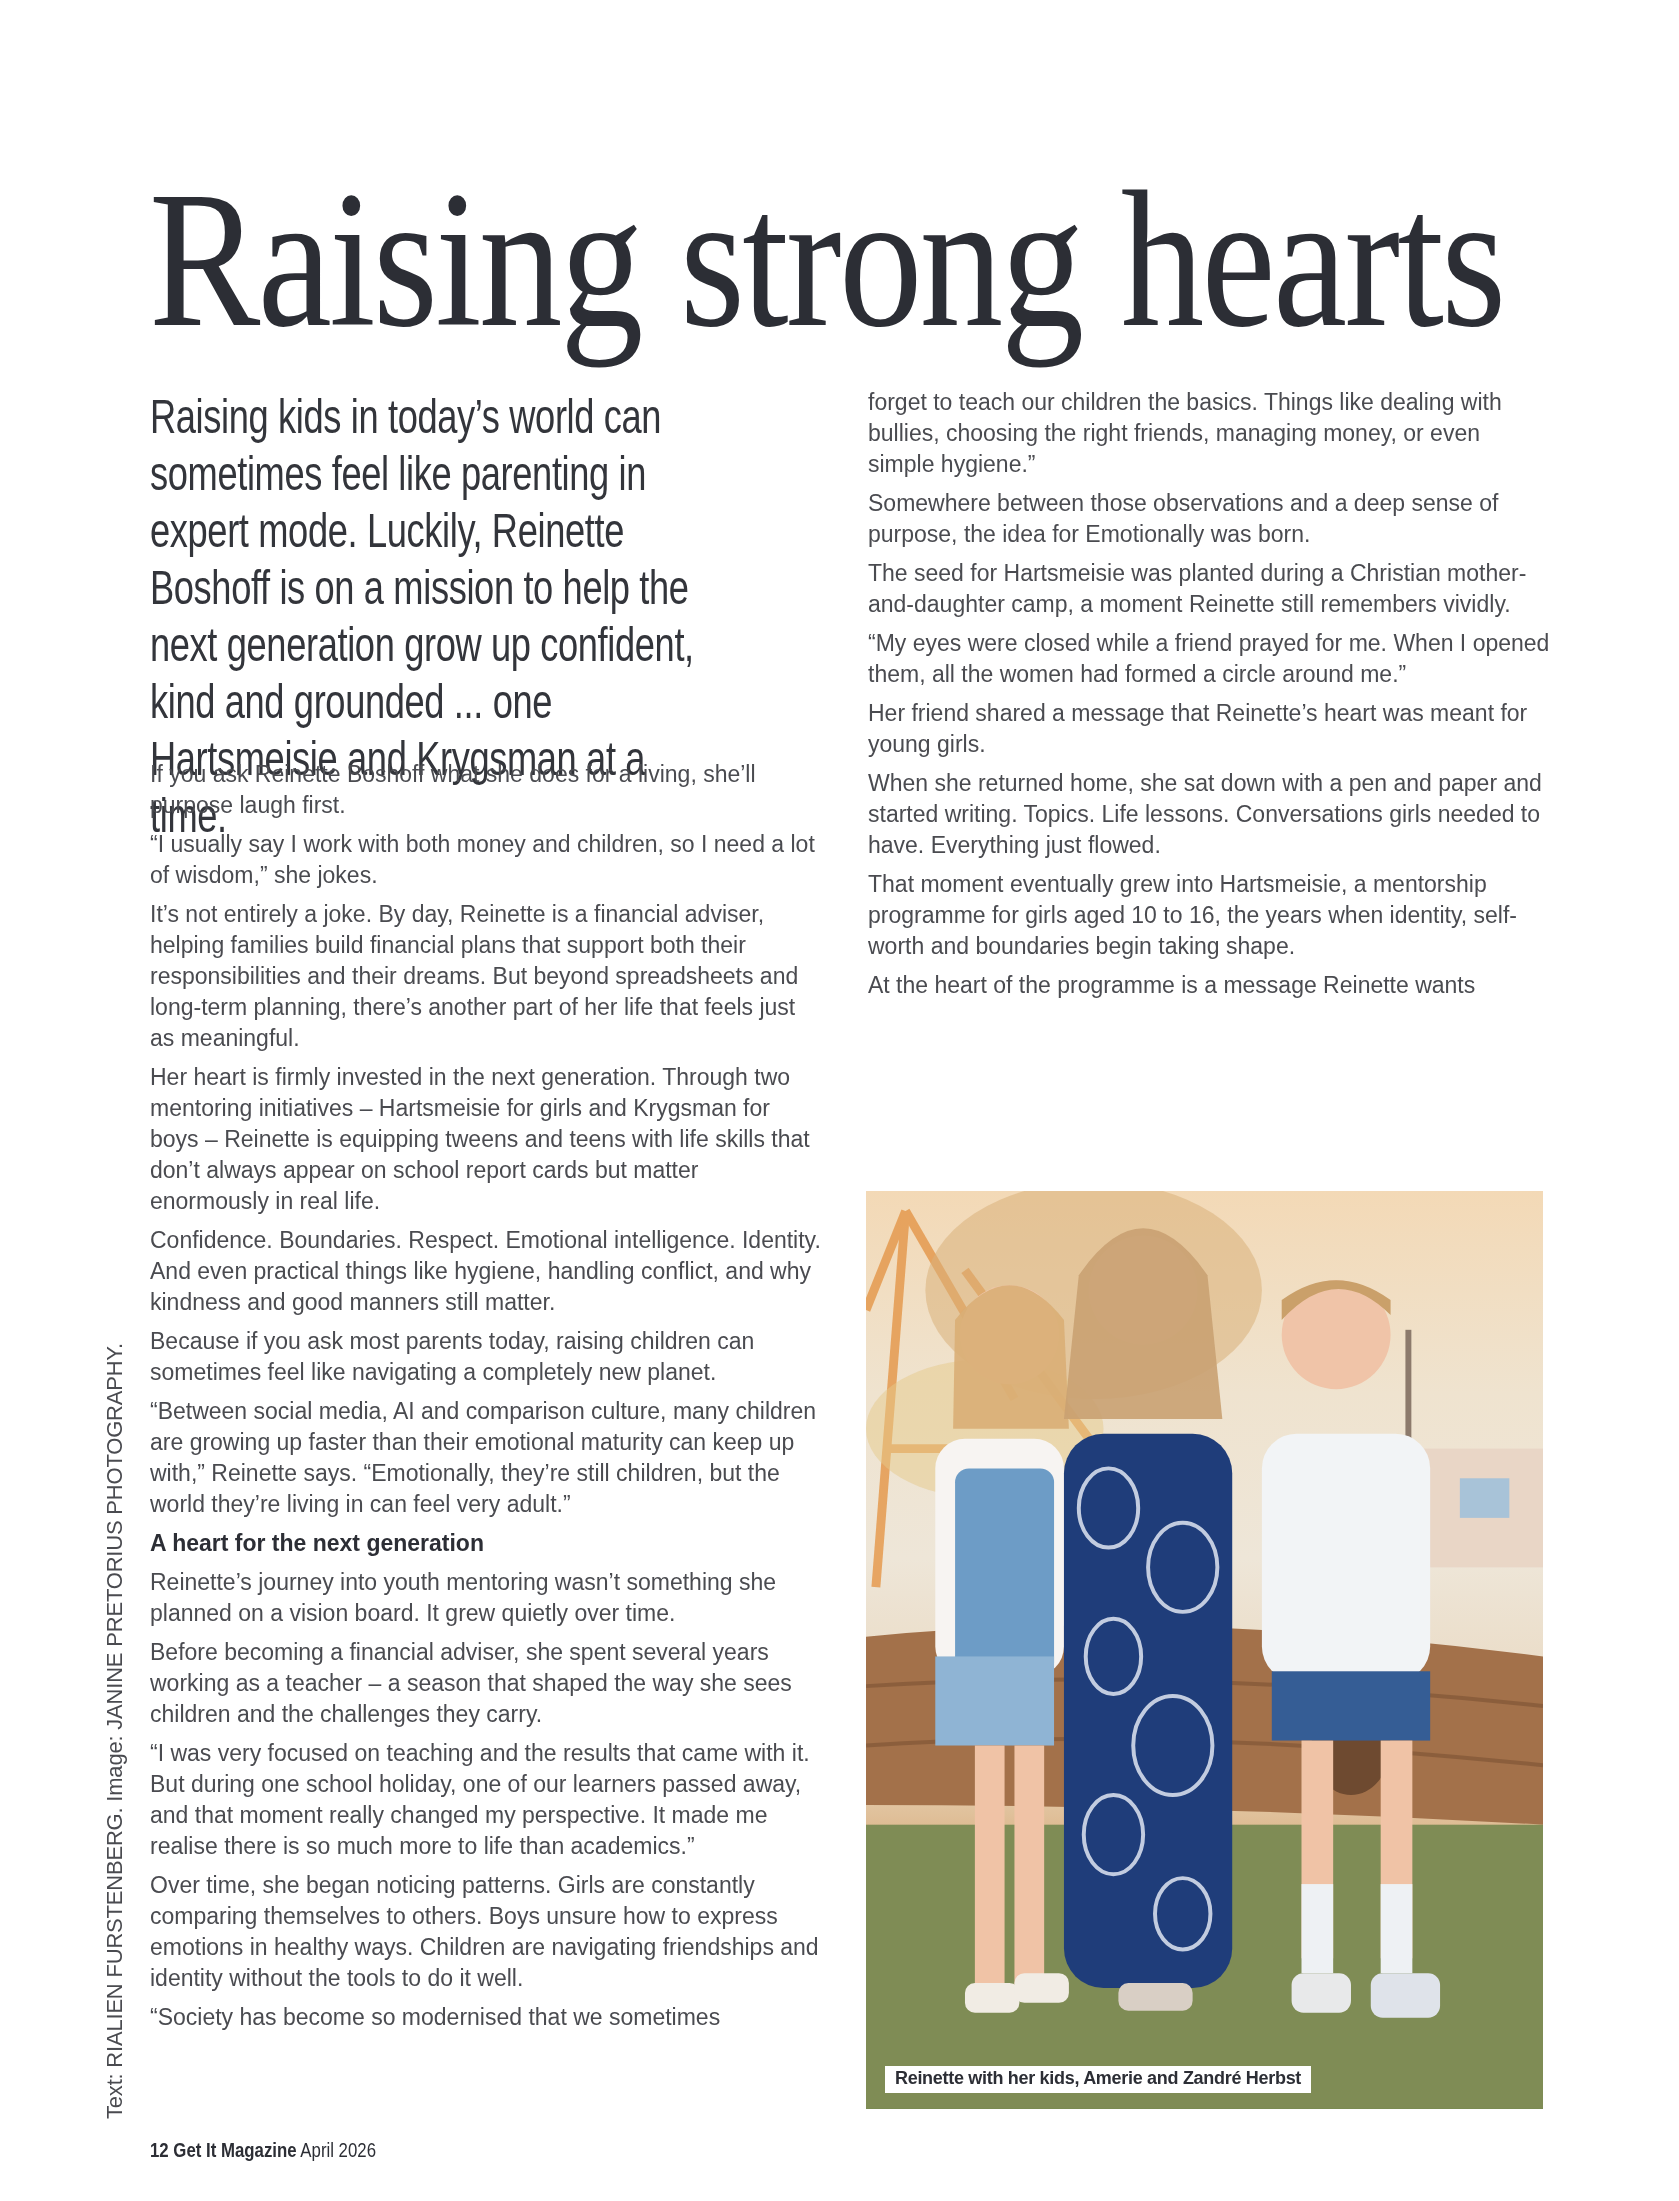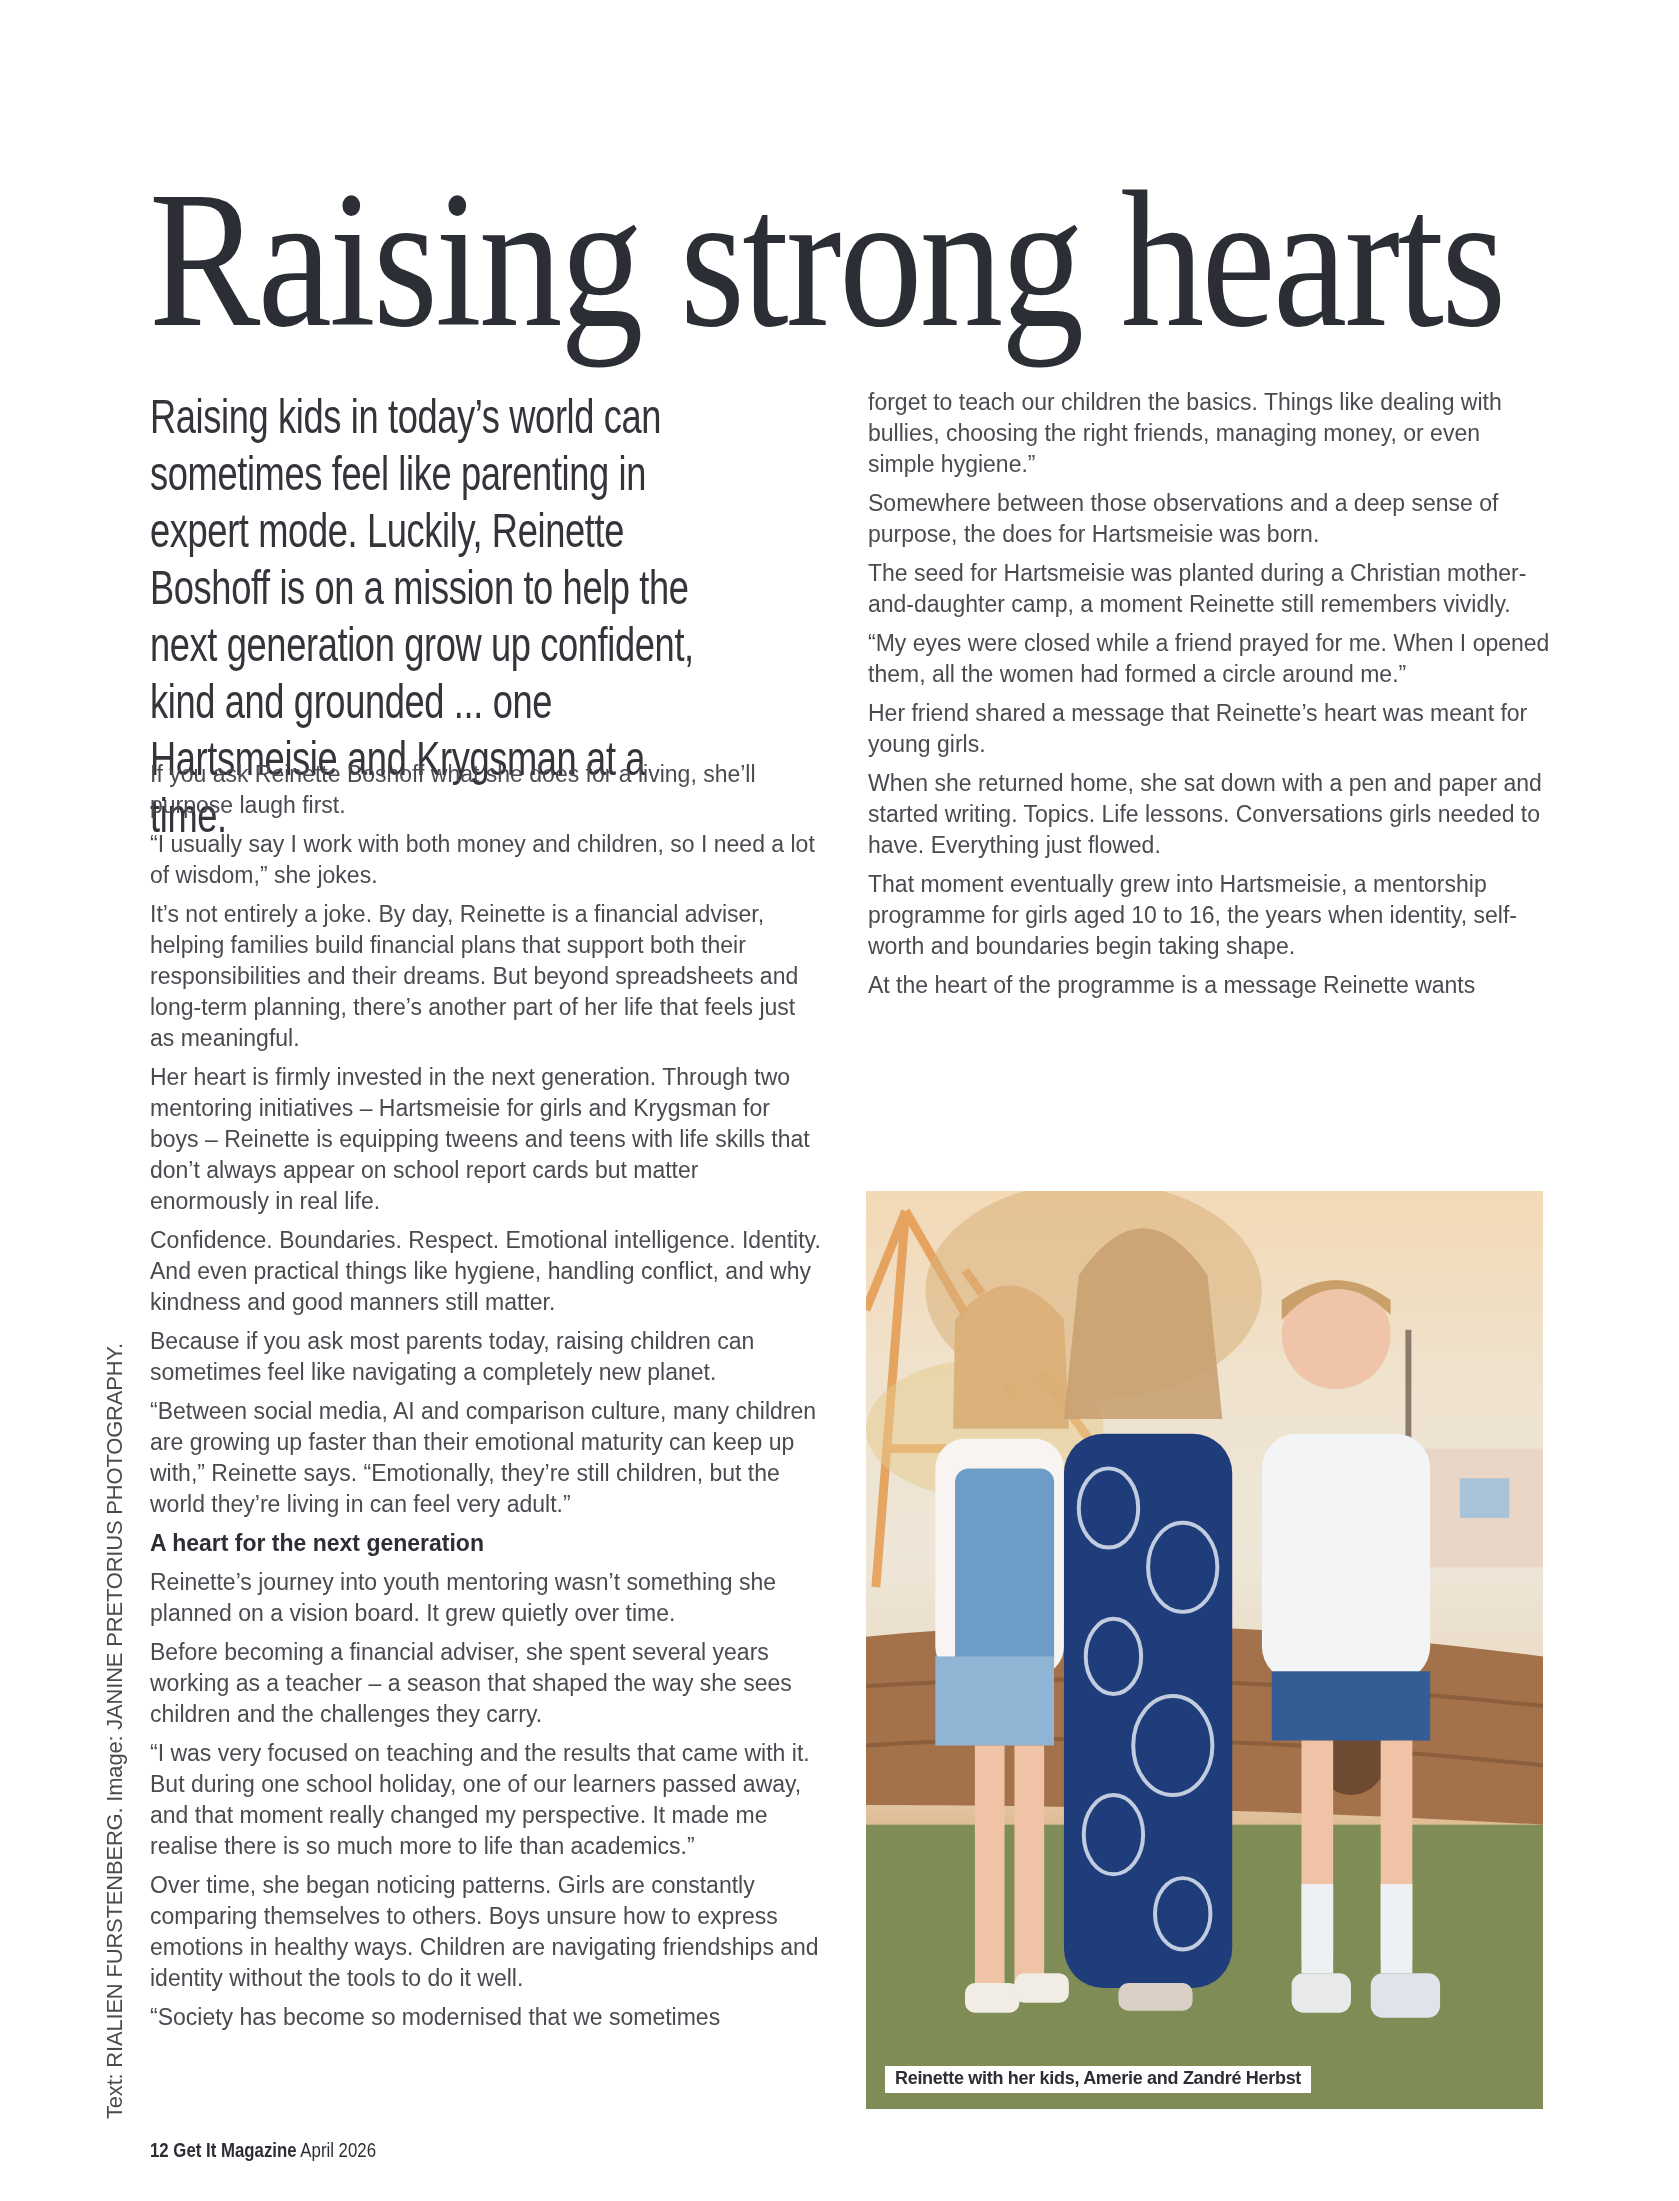"Somewhere between those observations and" p { text: does for Hartsmeisie -> idea for Emotionally }
